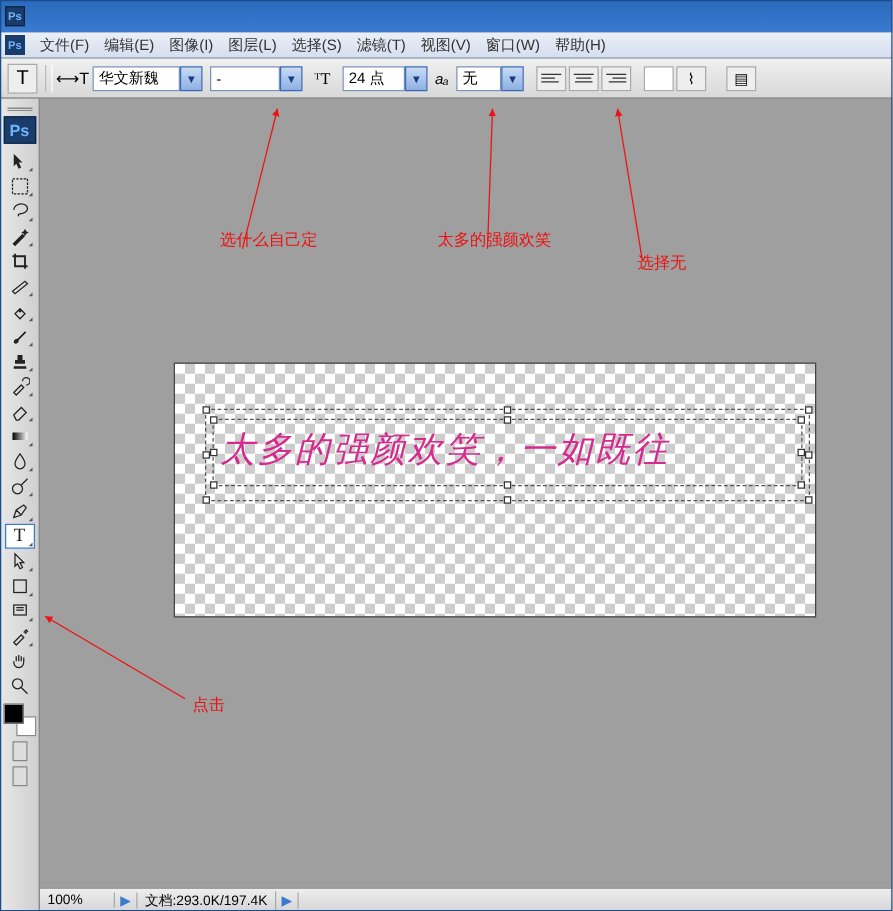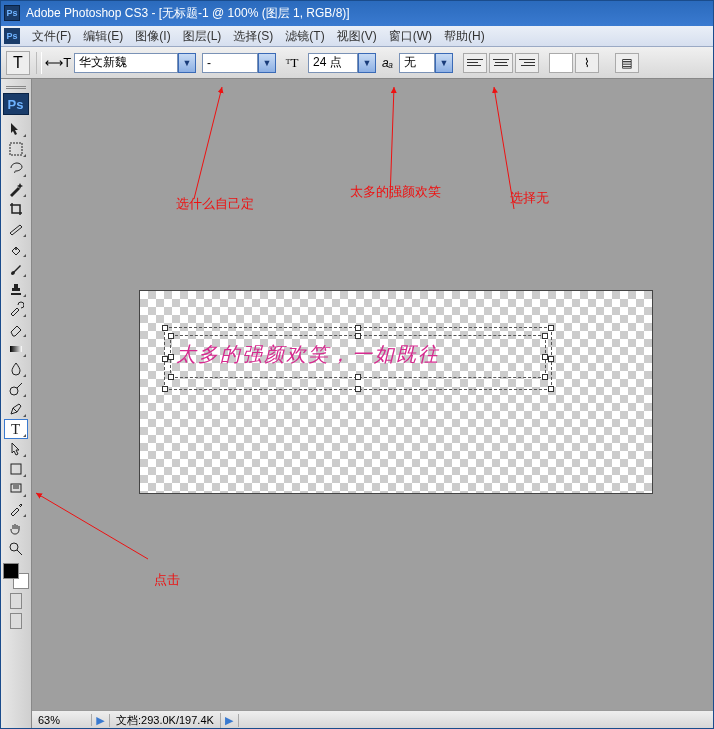"Adobe Photoshop CS3 - [无标题-1" span { html: <span>Adobe Photoshop CS3 - [无标题-1 @ 100% (图层 1, RGB/8)]</span> -> none }
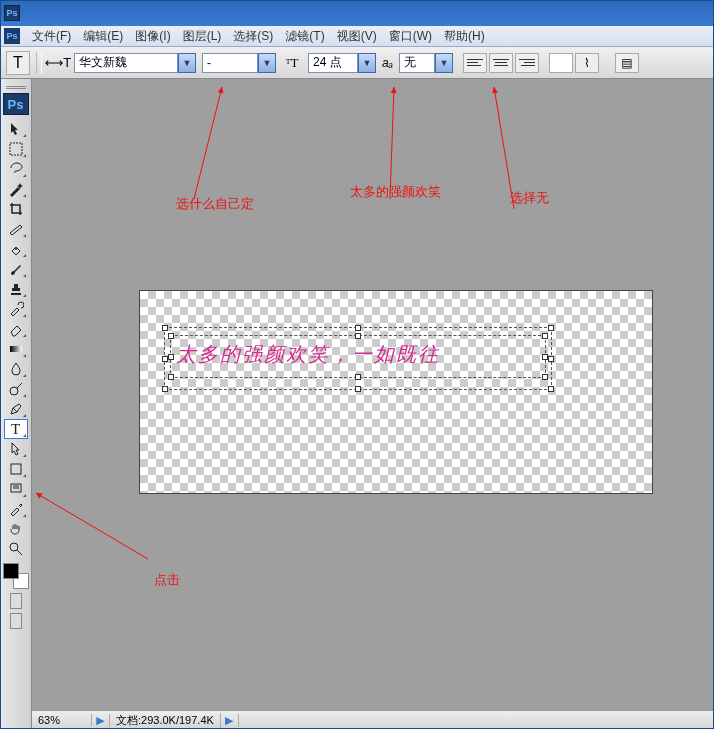"华文新魏" input { width: 104px -> 70px }
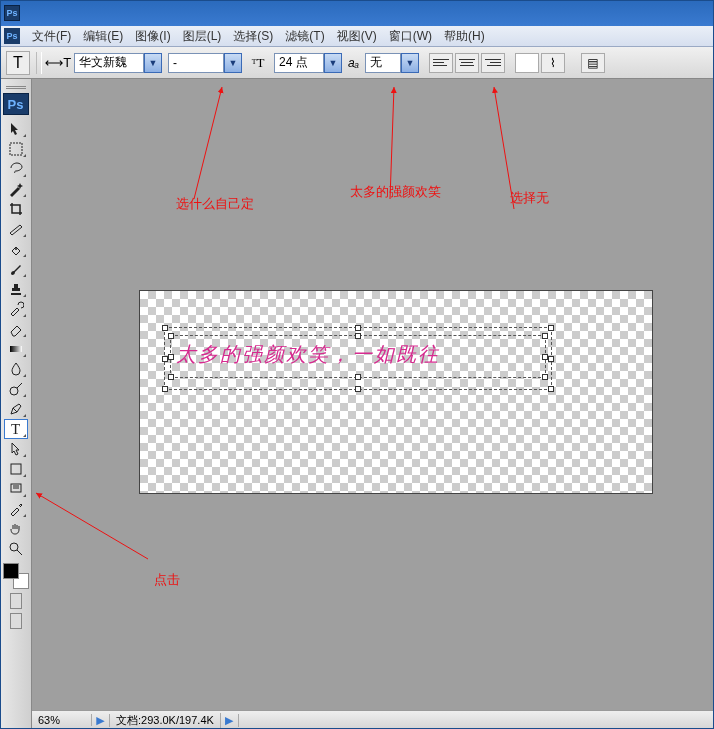"选什么自己定" div.annot { top: 116px -> 104px }
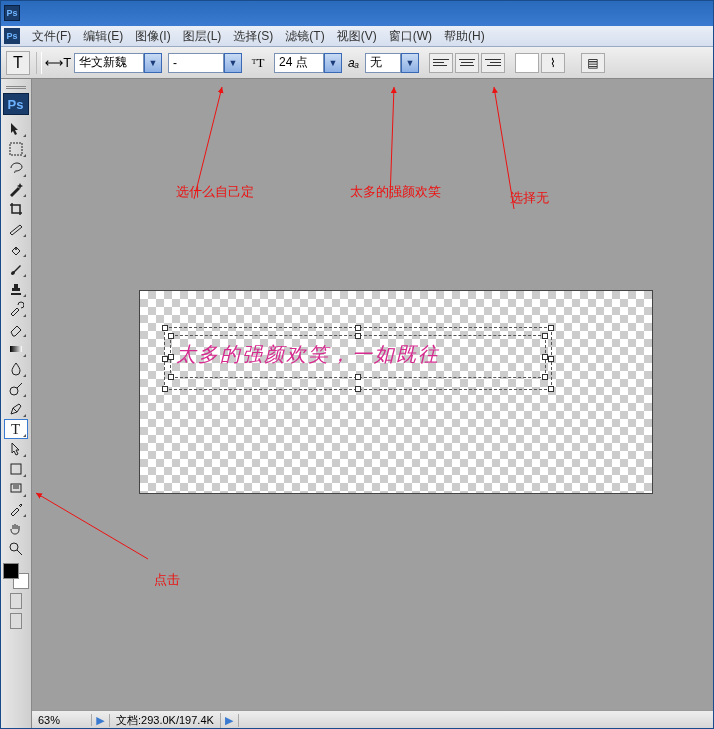"选择无" div.annot { top: 110px -> 122px }
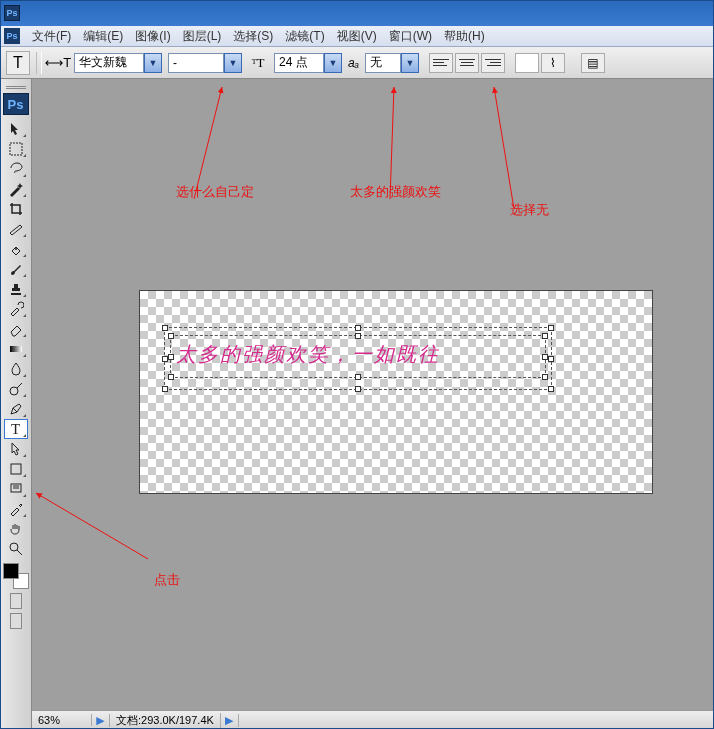"太多的强颜欢笑，一如既往" .text-wrap .txt { font-size: 20px -> 28px }
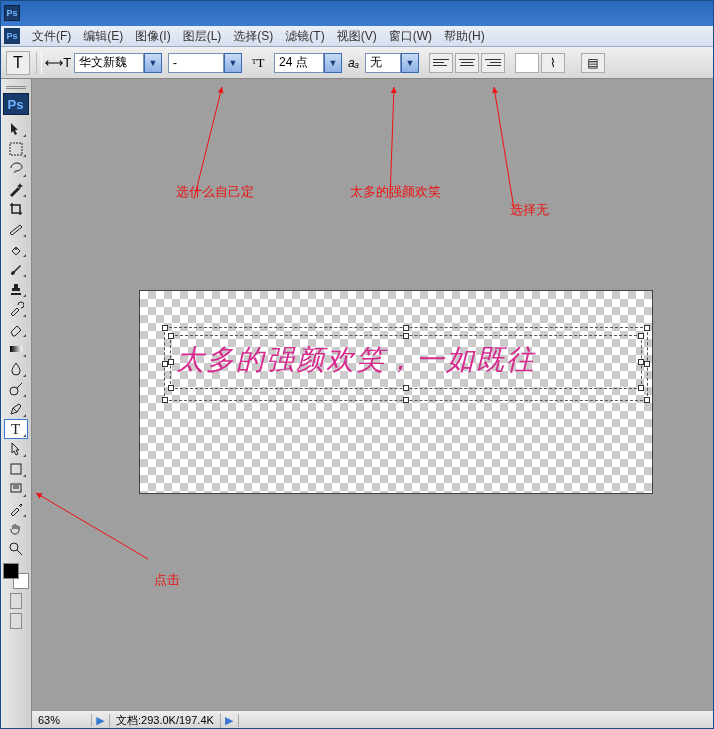"点击" div.annot { top: 492px -> 476px }
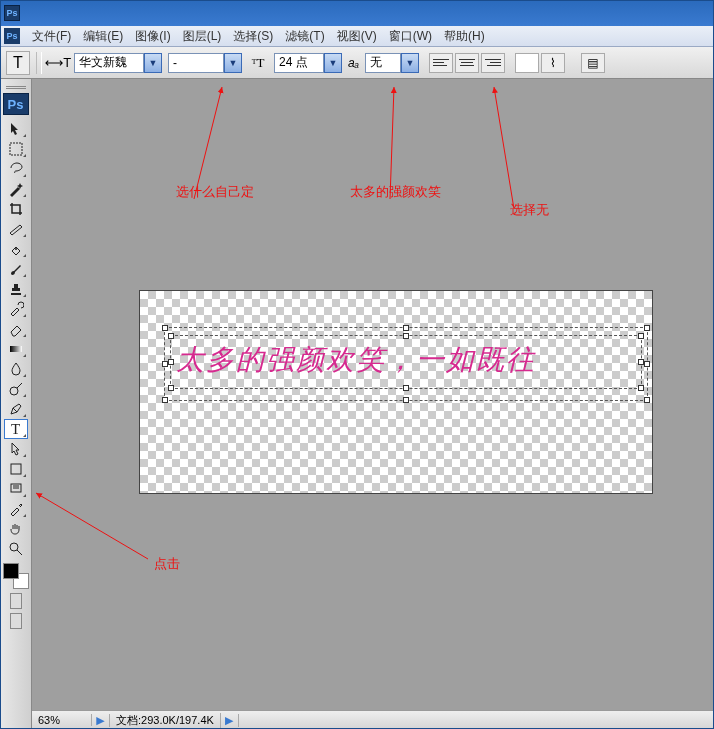"63%" div.zoom { text: 63% -> 100% }
